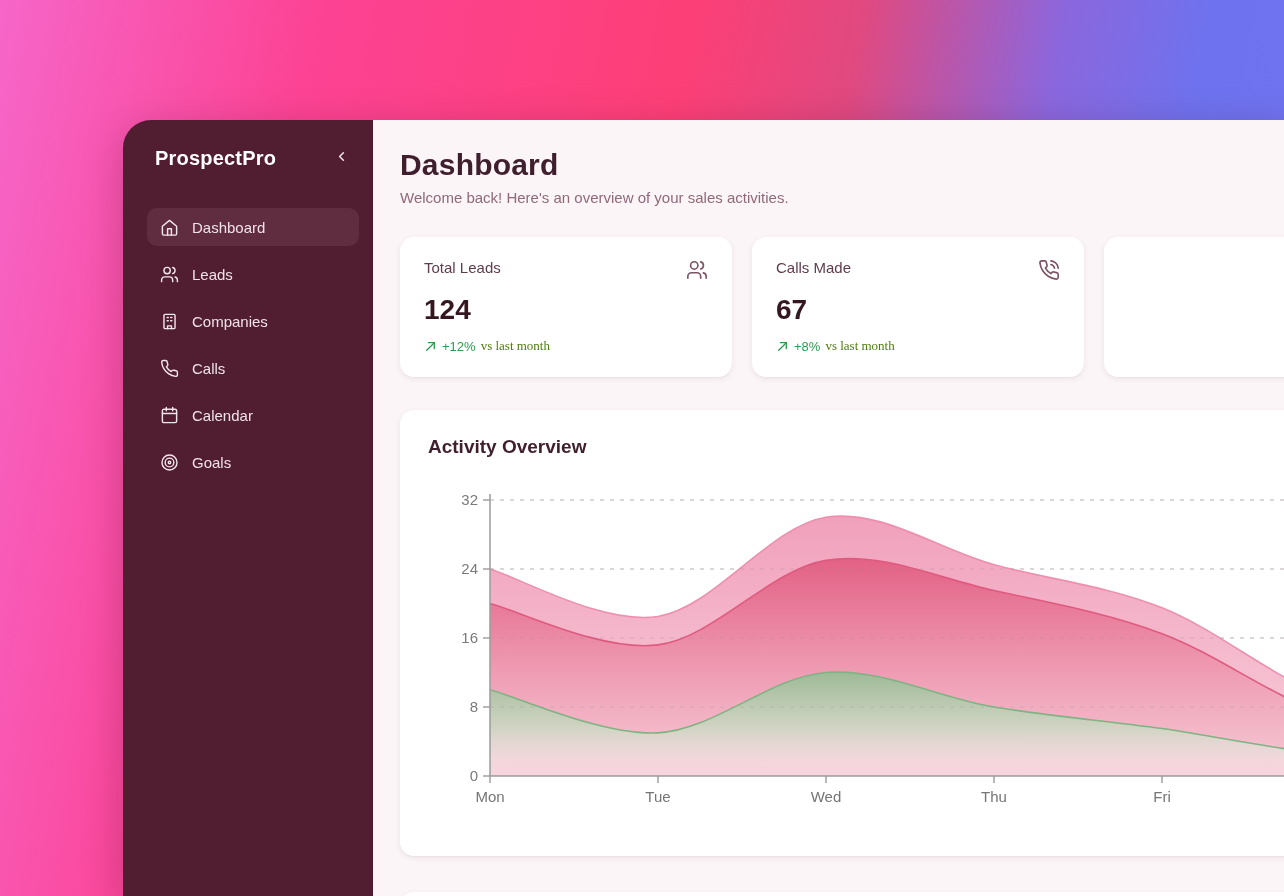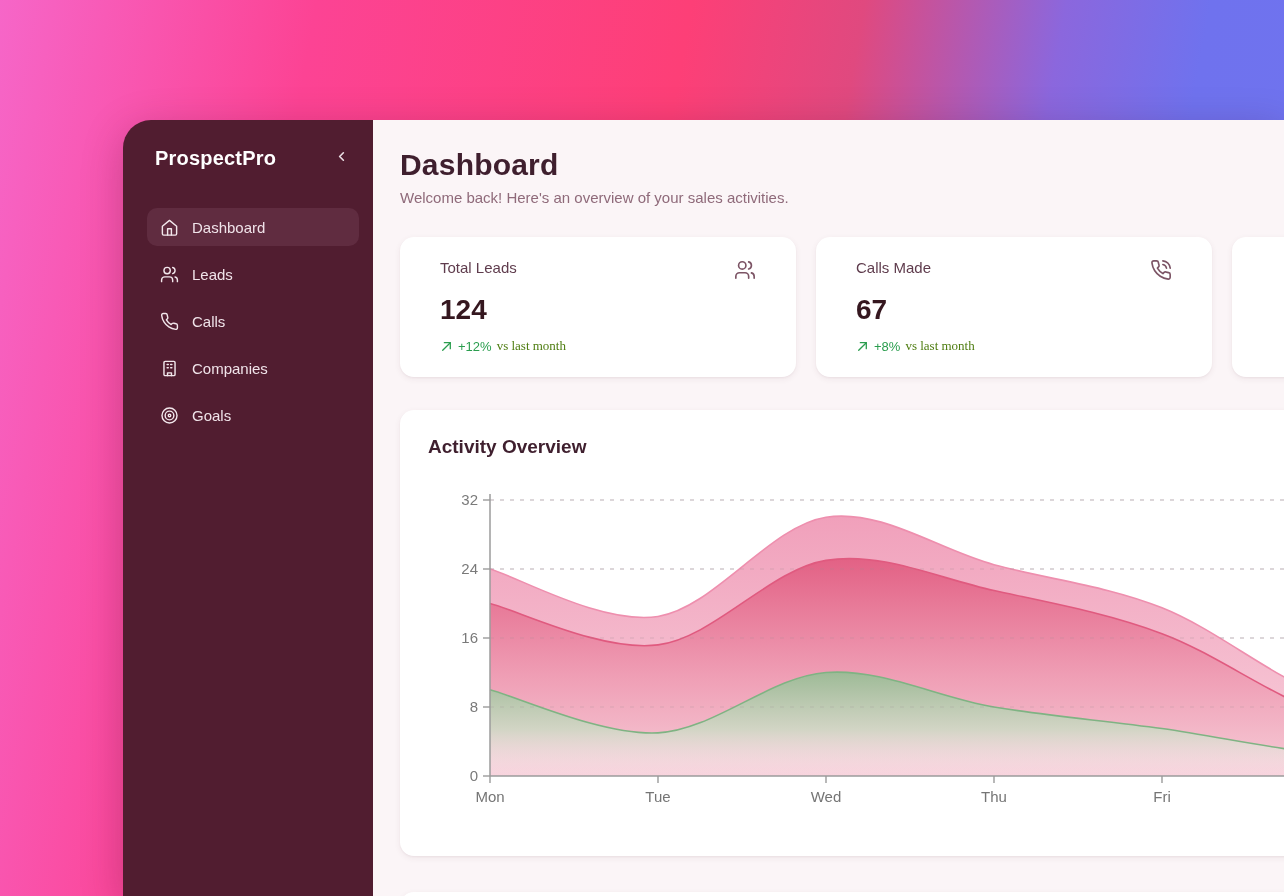"Total Leads" .stat-card { padding: 22px 40px -> 22px 24px; width: 396px -> 332px }
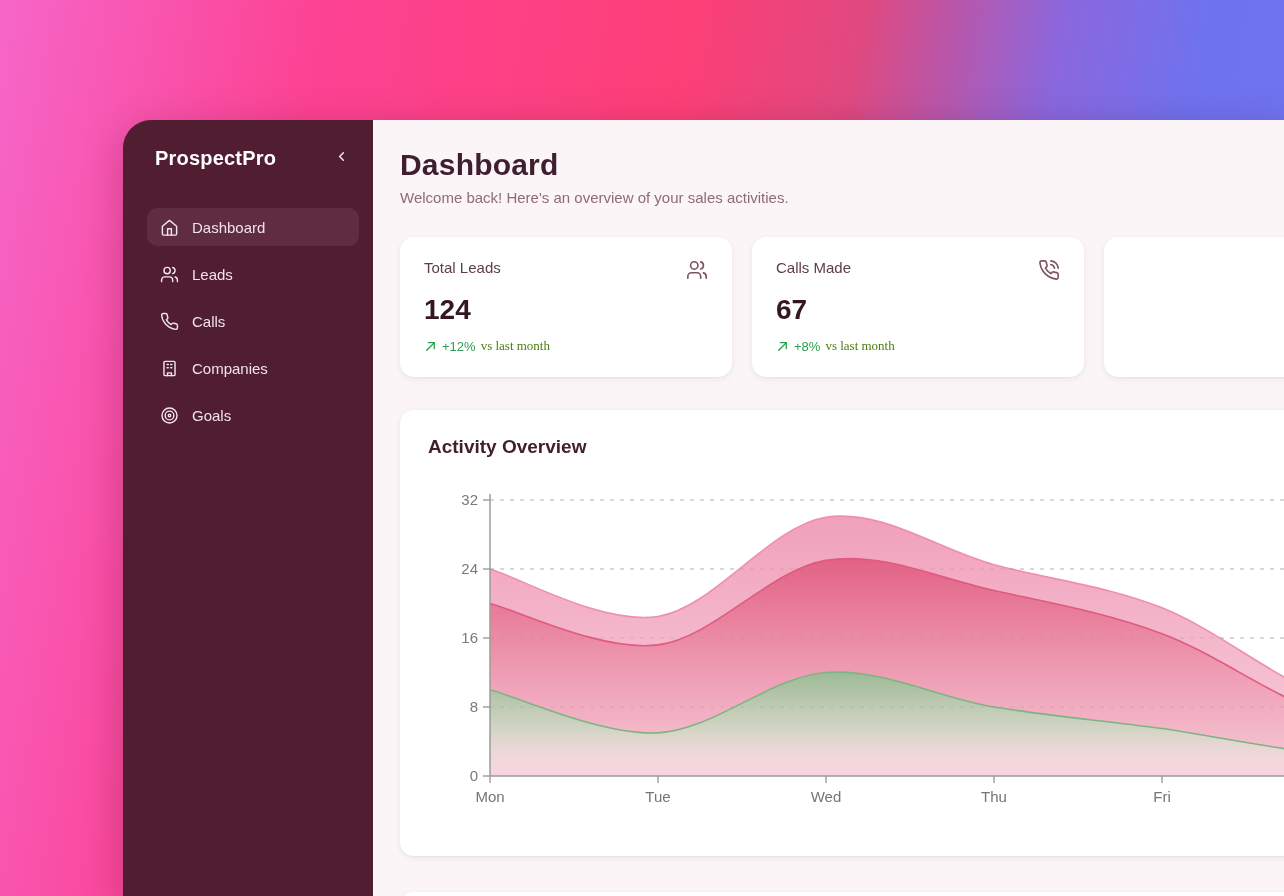"Calls" div.nav-item { order: before "Companies" -> after "Companies" }
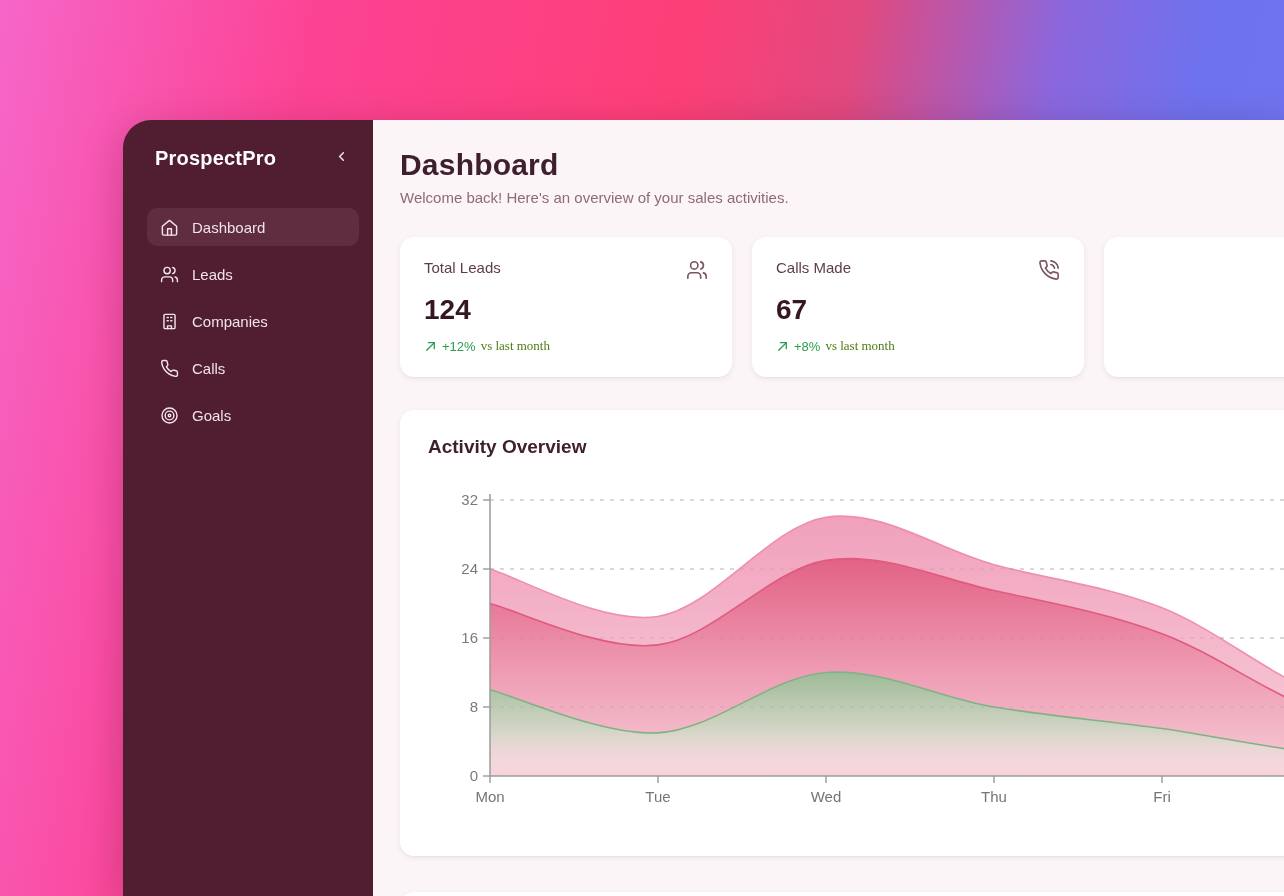"Calendar" div.nav-item { html: none -> <div> <span> <svg> <rect></rect> <path></path> </svg> </span> <span>Calendar</span> </div> }
